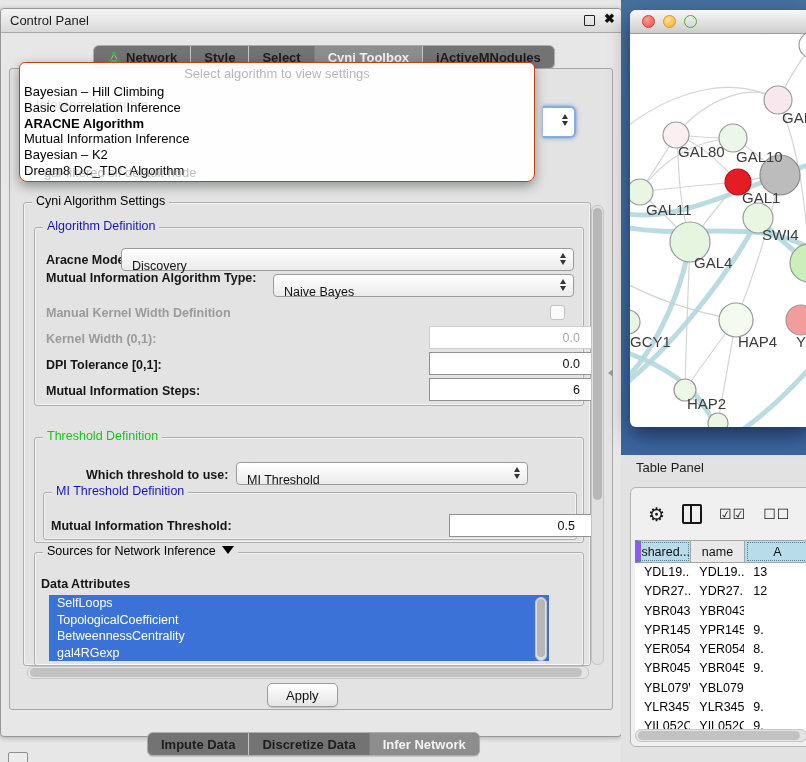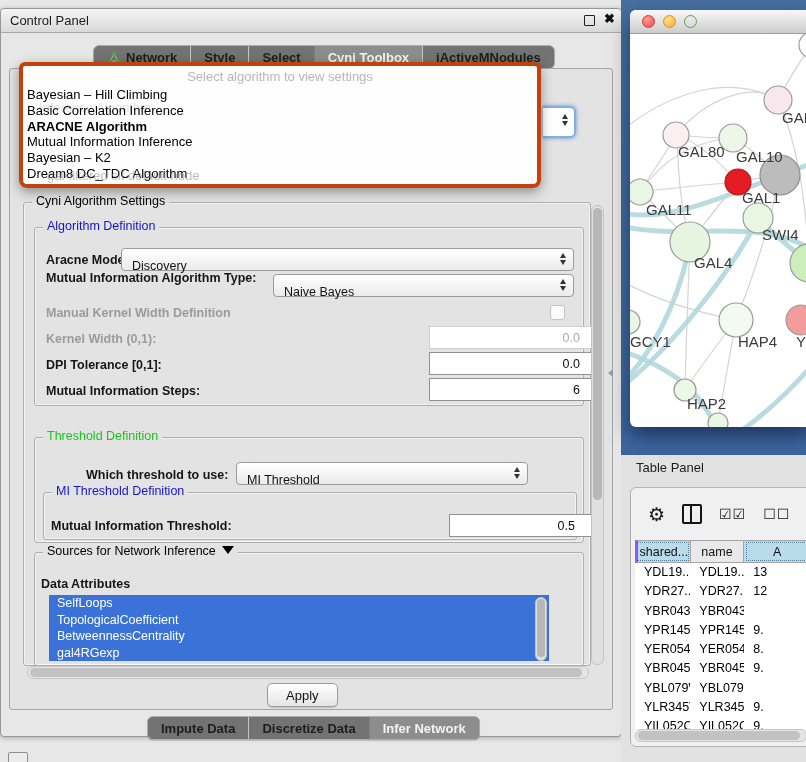"Select algorithm to view settings" .popup { border: 4px solid #c2410c -> 1px solid #c2410c }
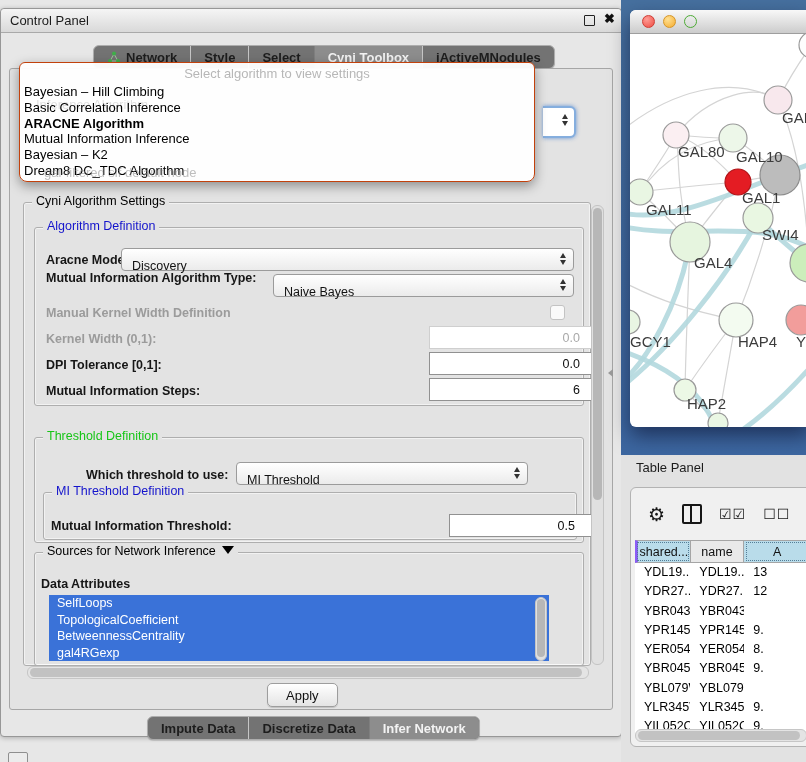"shared..." .th:first-child { border-left: 3px solid #8b5cf6 -> 6px solid #8b5cf6 }
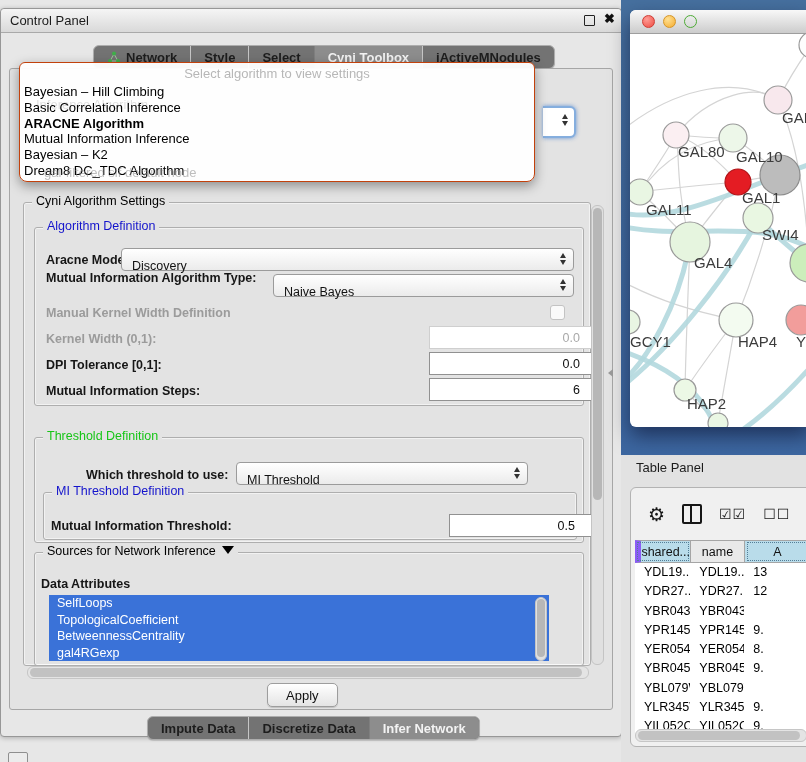"Impute Data" div.tabstrip { top: 707px -> 723px }
